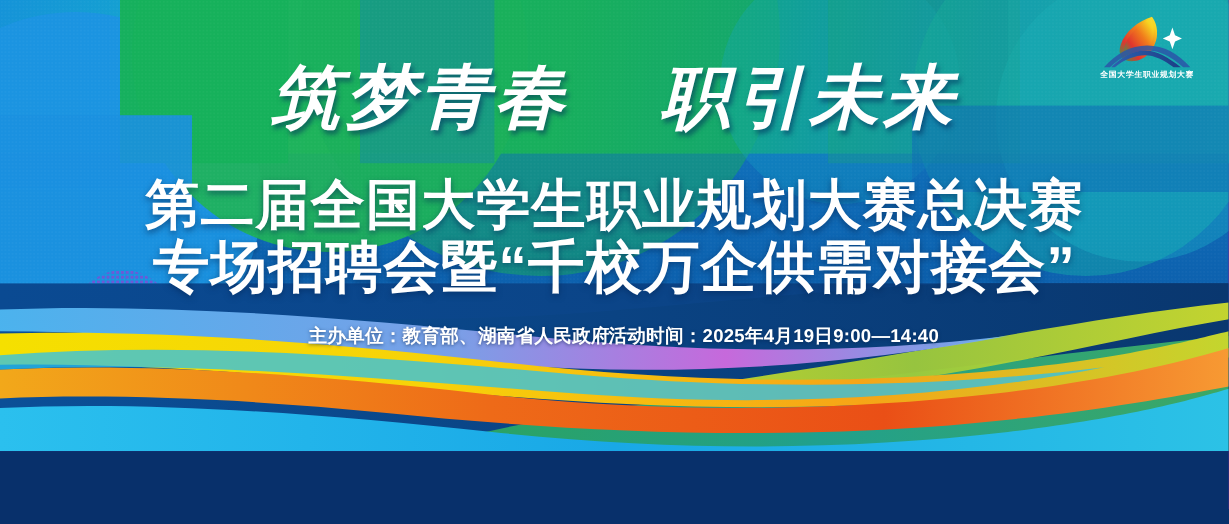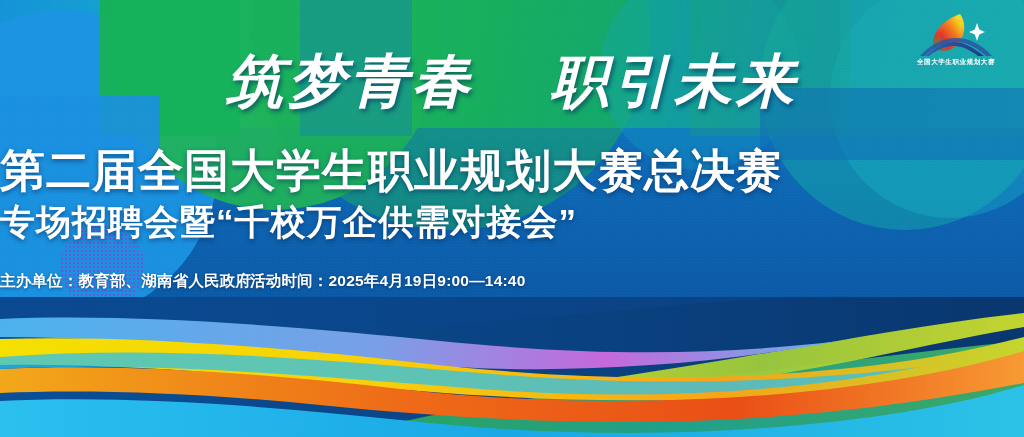"筑梦青春 职引未来" #banner { height: 437px -> 376px }
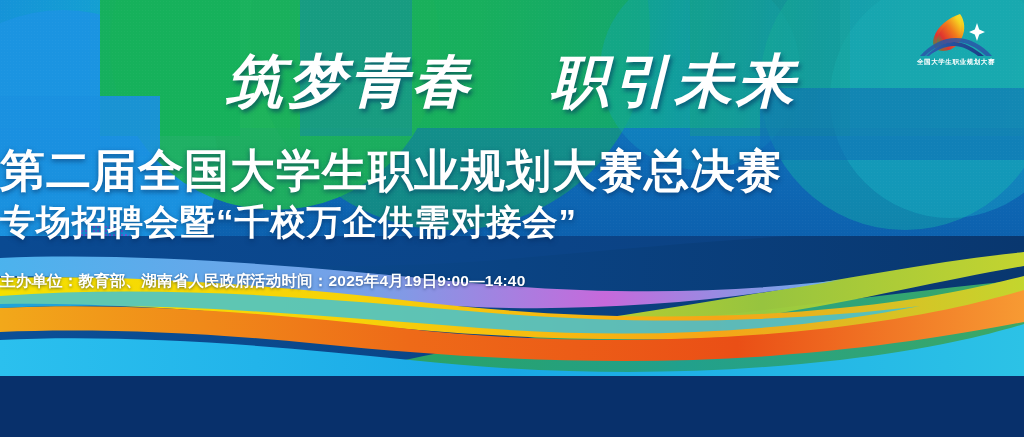"第二届全国大学生职业规划大赛总决赛" #title { text-align: none -> center }
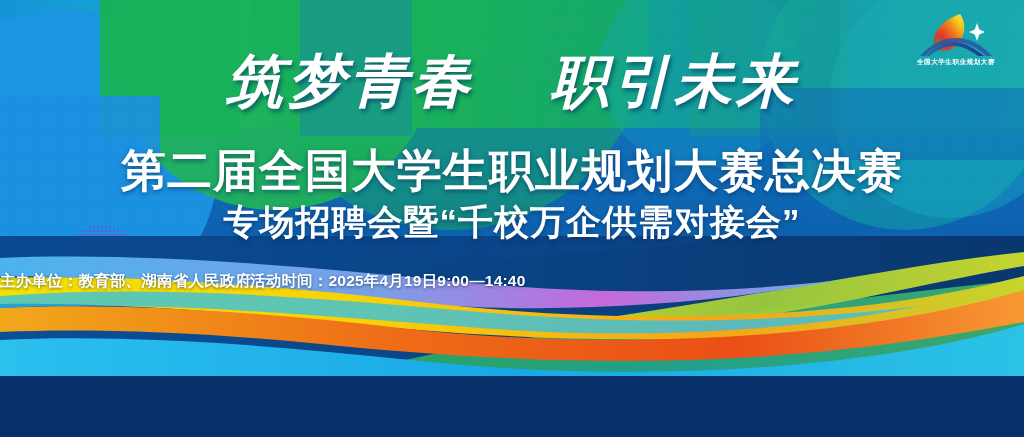"专场招聘会暨“千校万企供需对接会”" #title .line2 { font-size: 35px -> 47px }
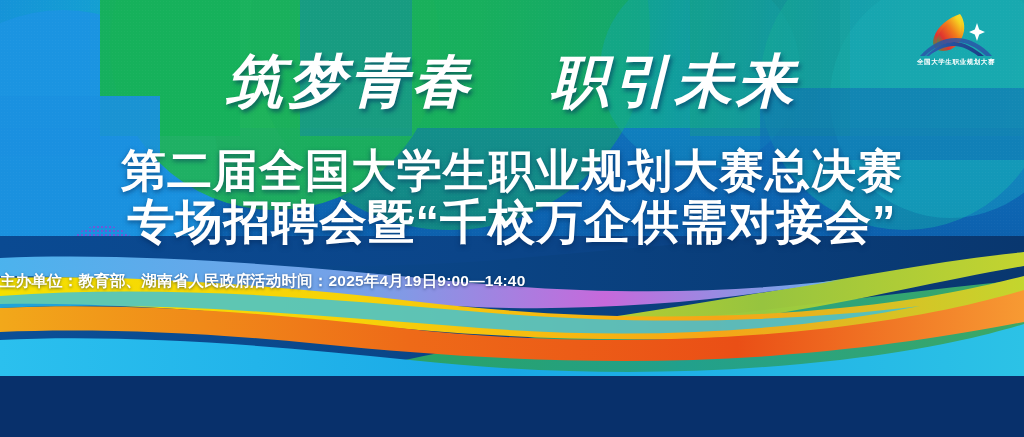"主办单位：教育部、湖南省人民政府" #info { align-items: none -> center }
